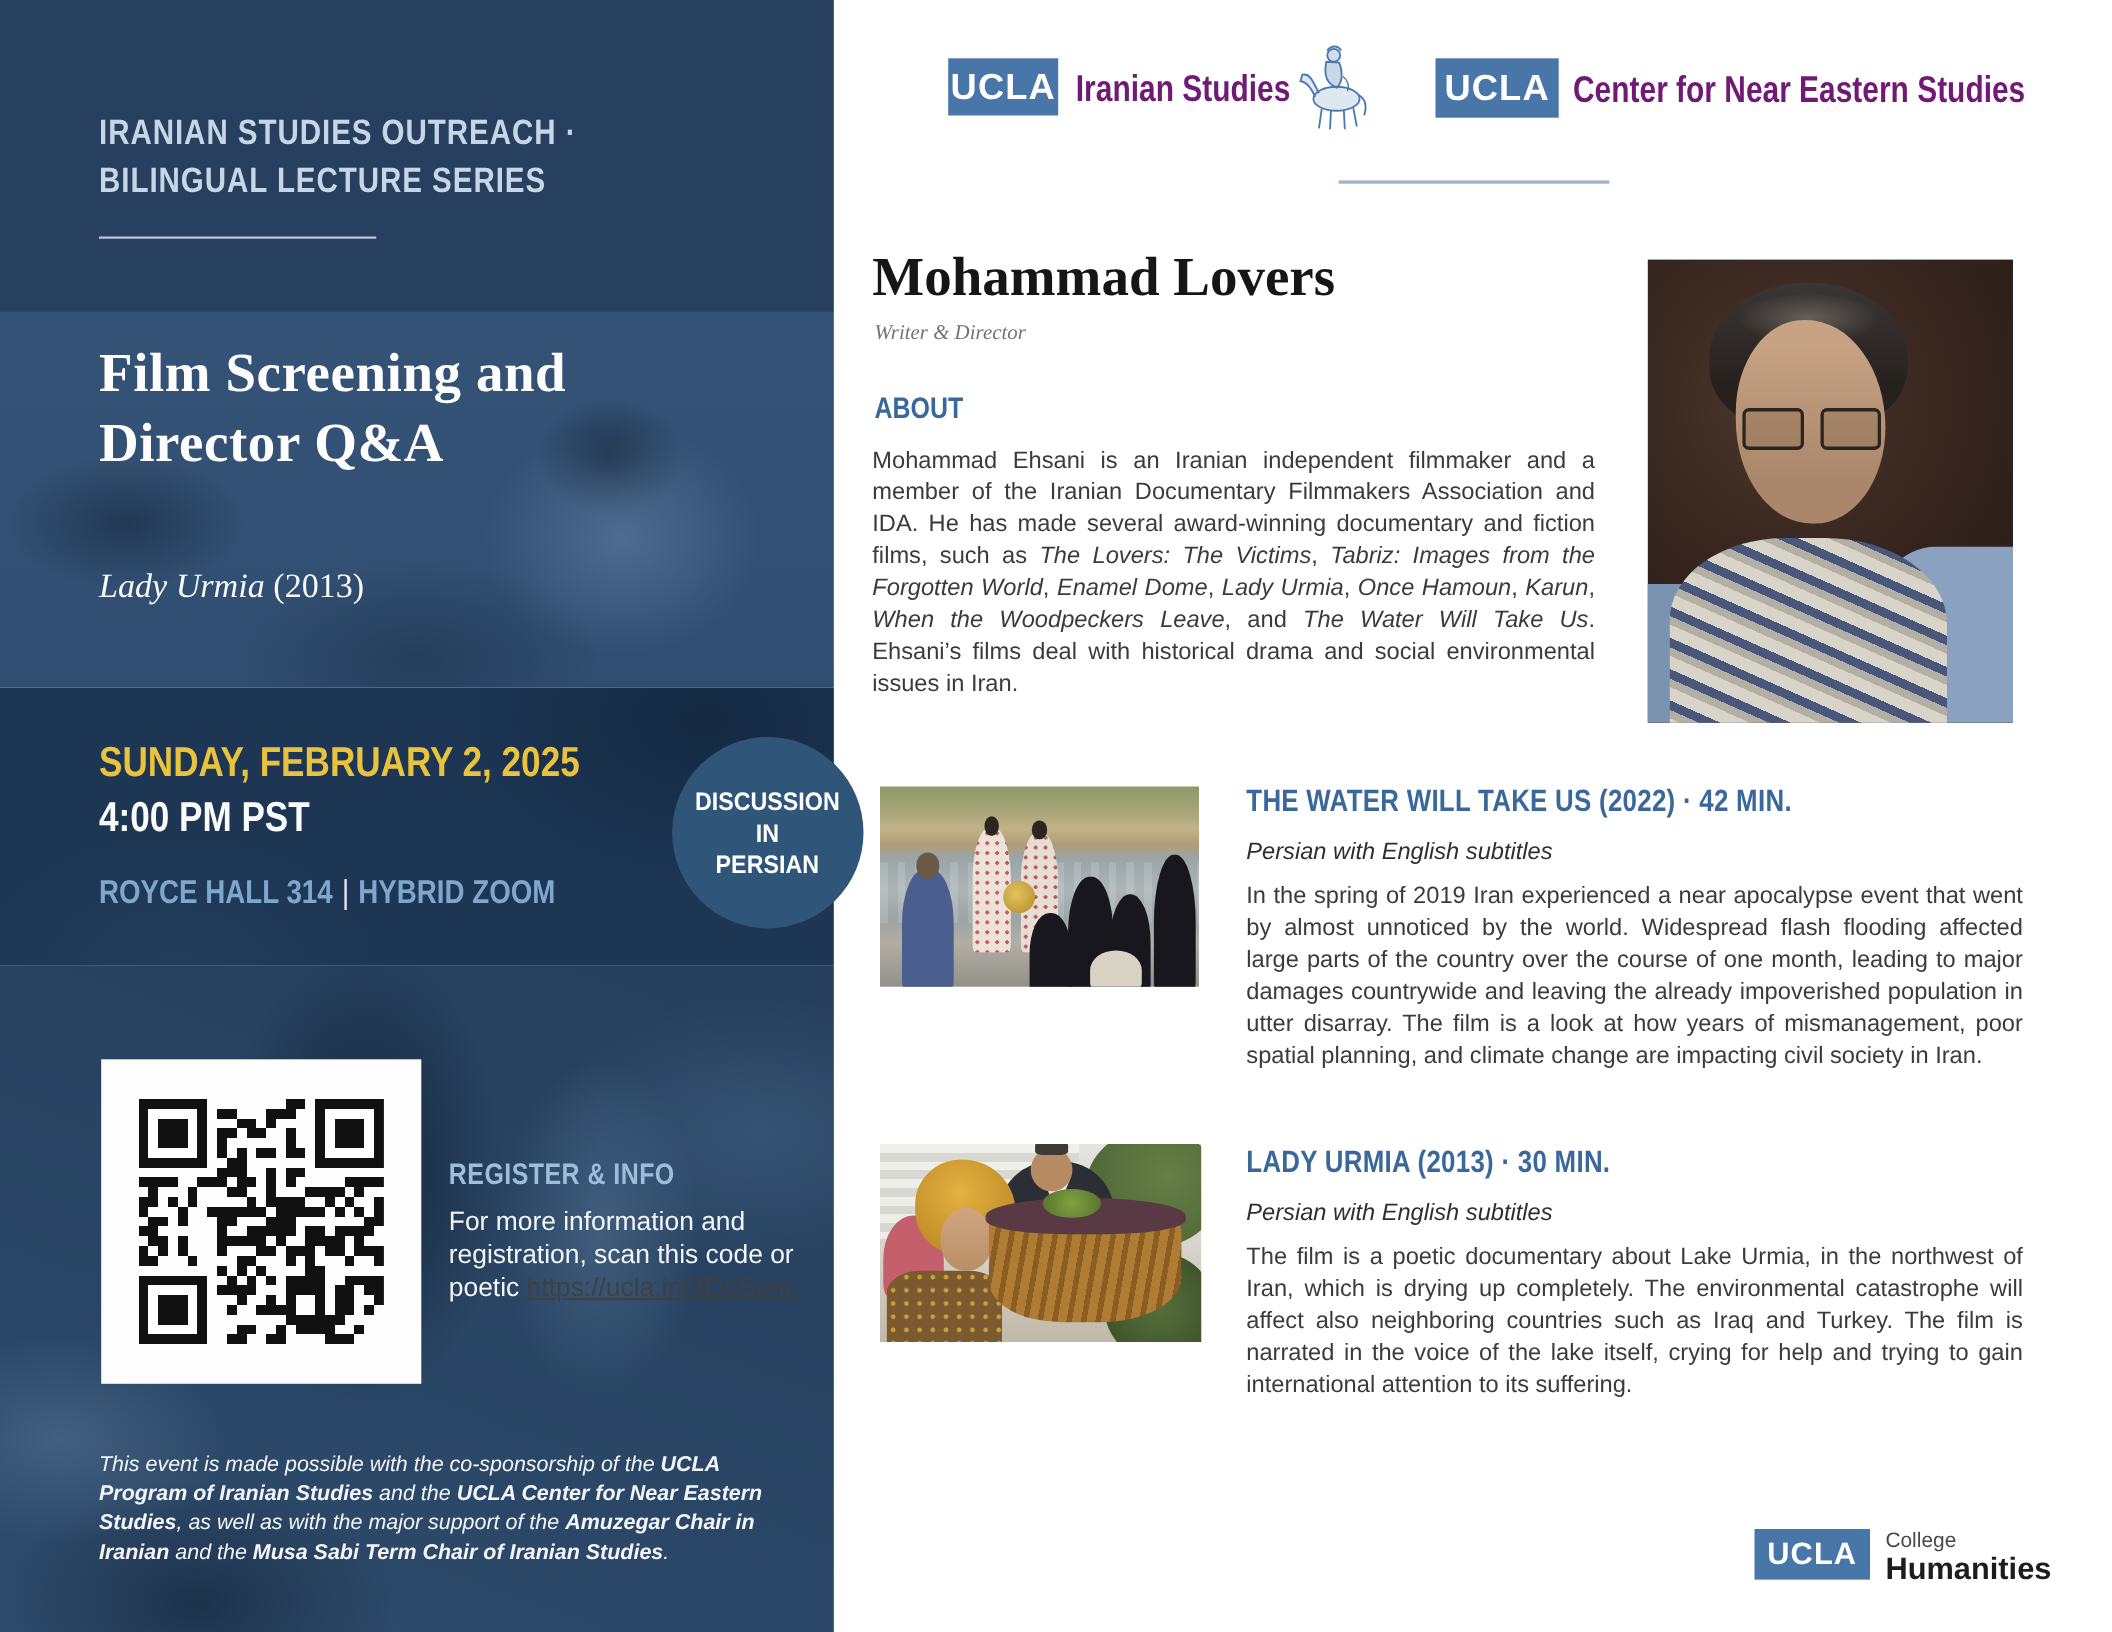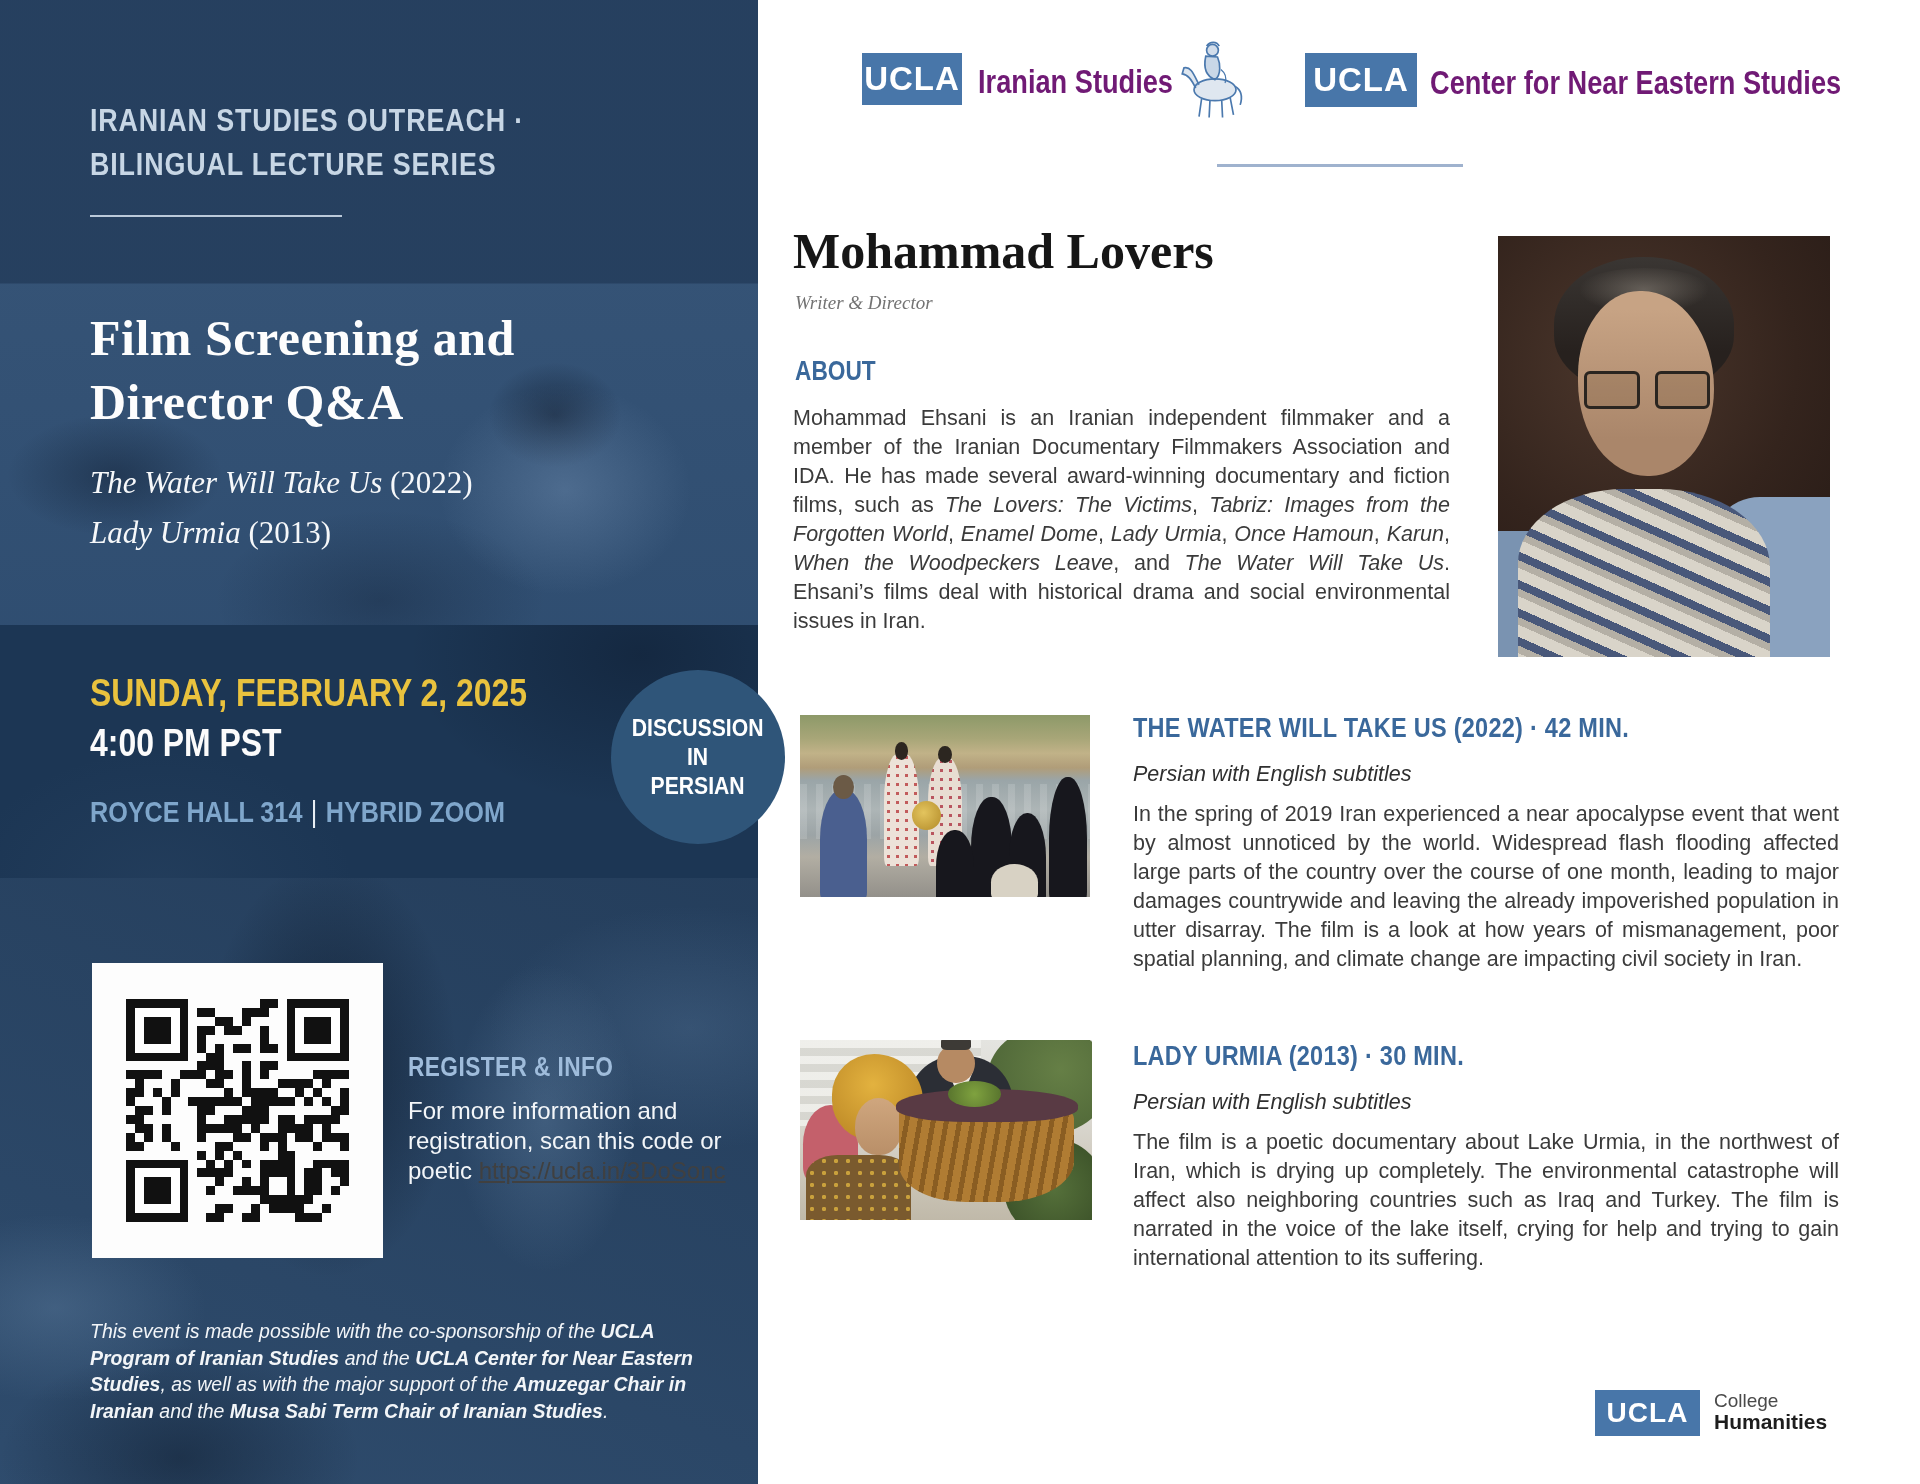"The Water Will Take Us (2022)" span { html: <span><i>The Water Will Take Us </i>(2022)</span> -> none }
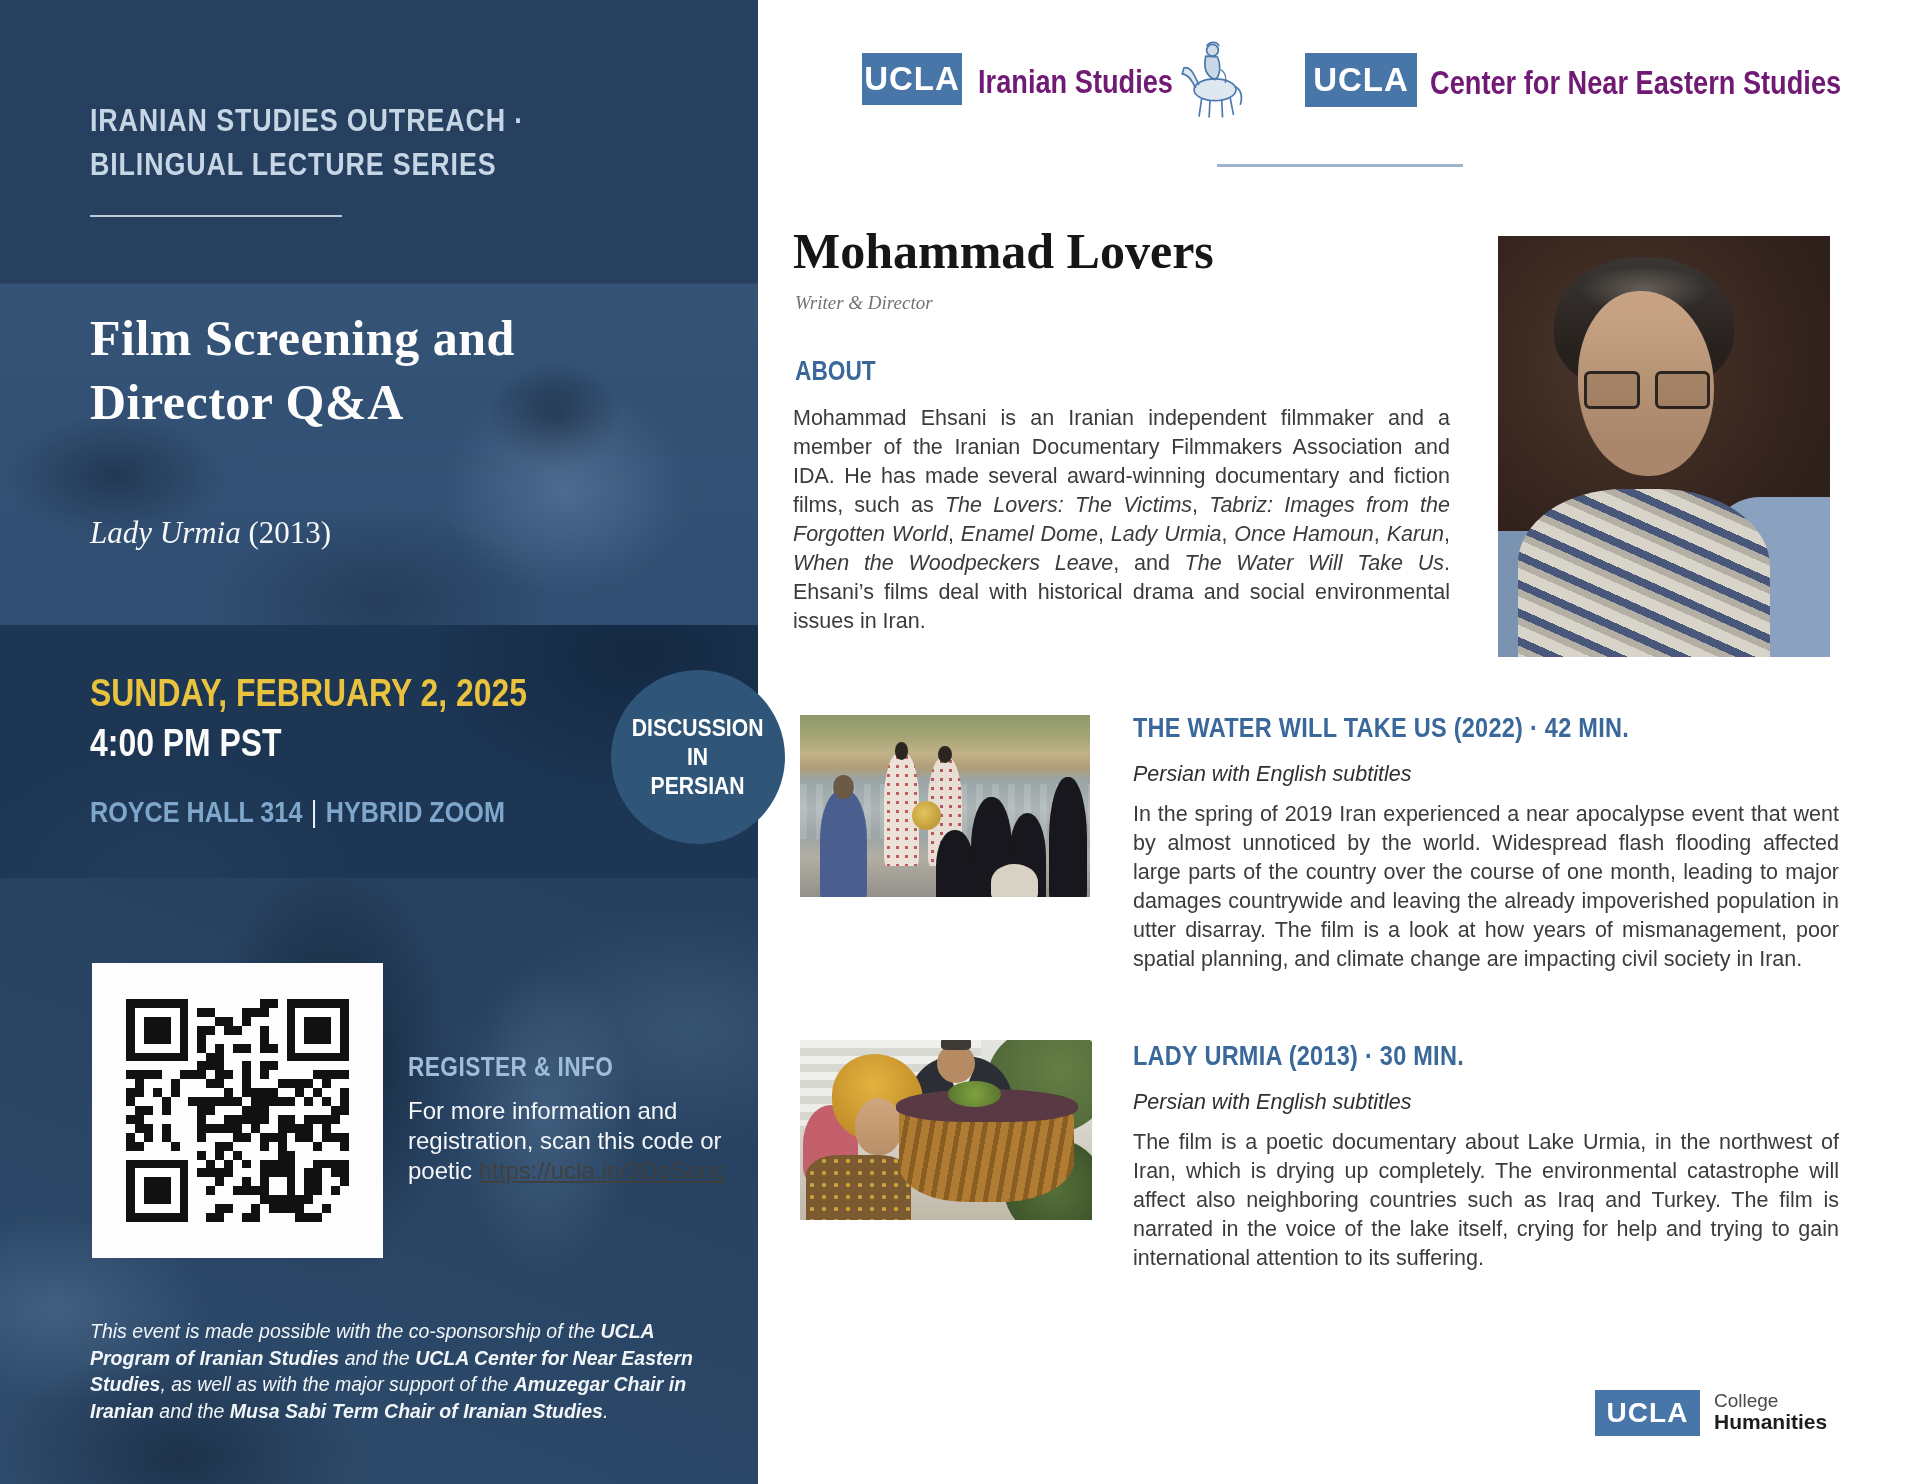"Humanities" .hum-label { font-size: 21px -> 28px }
